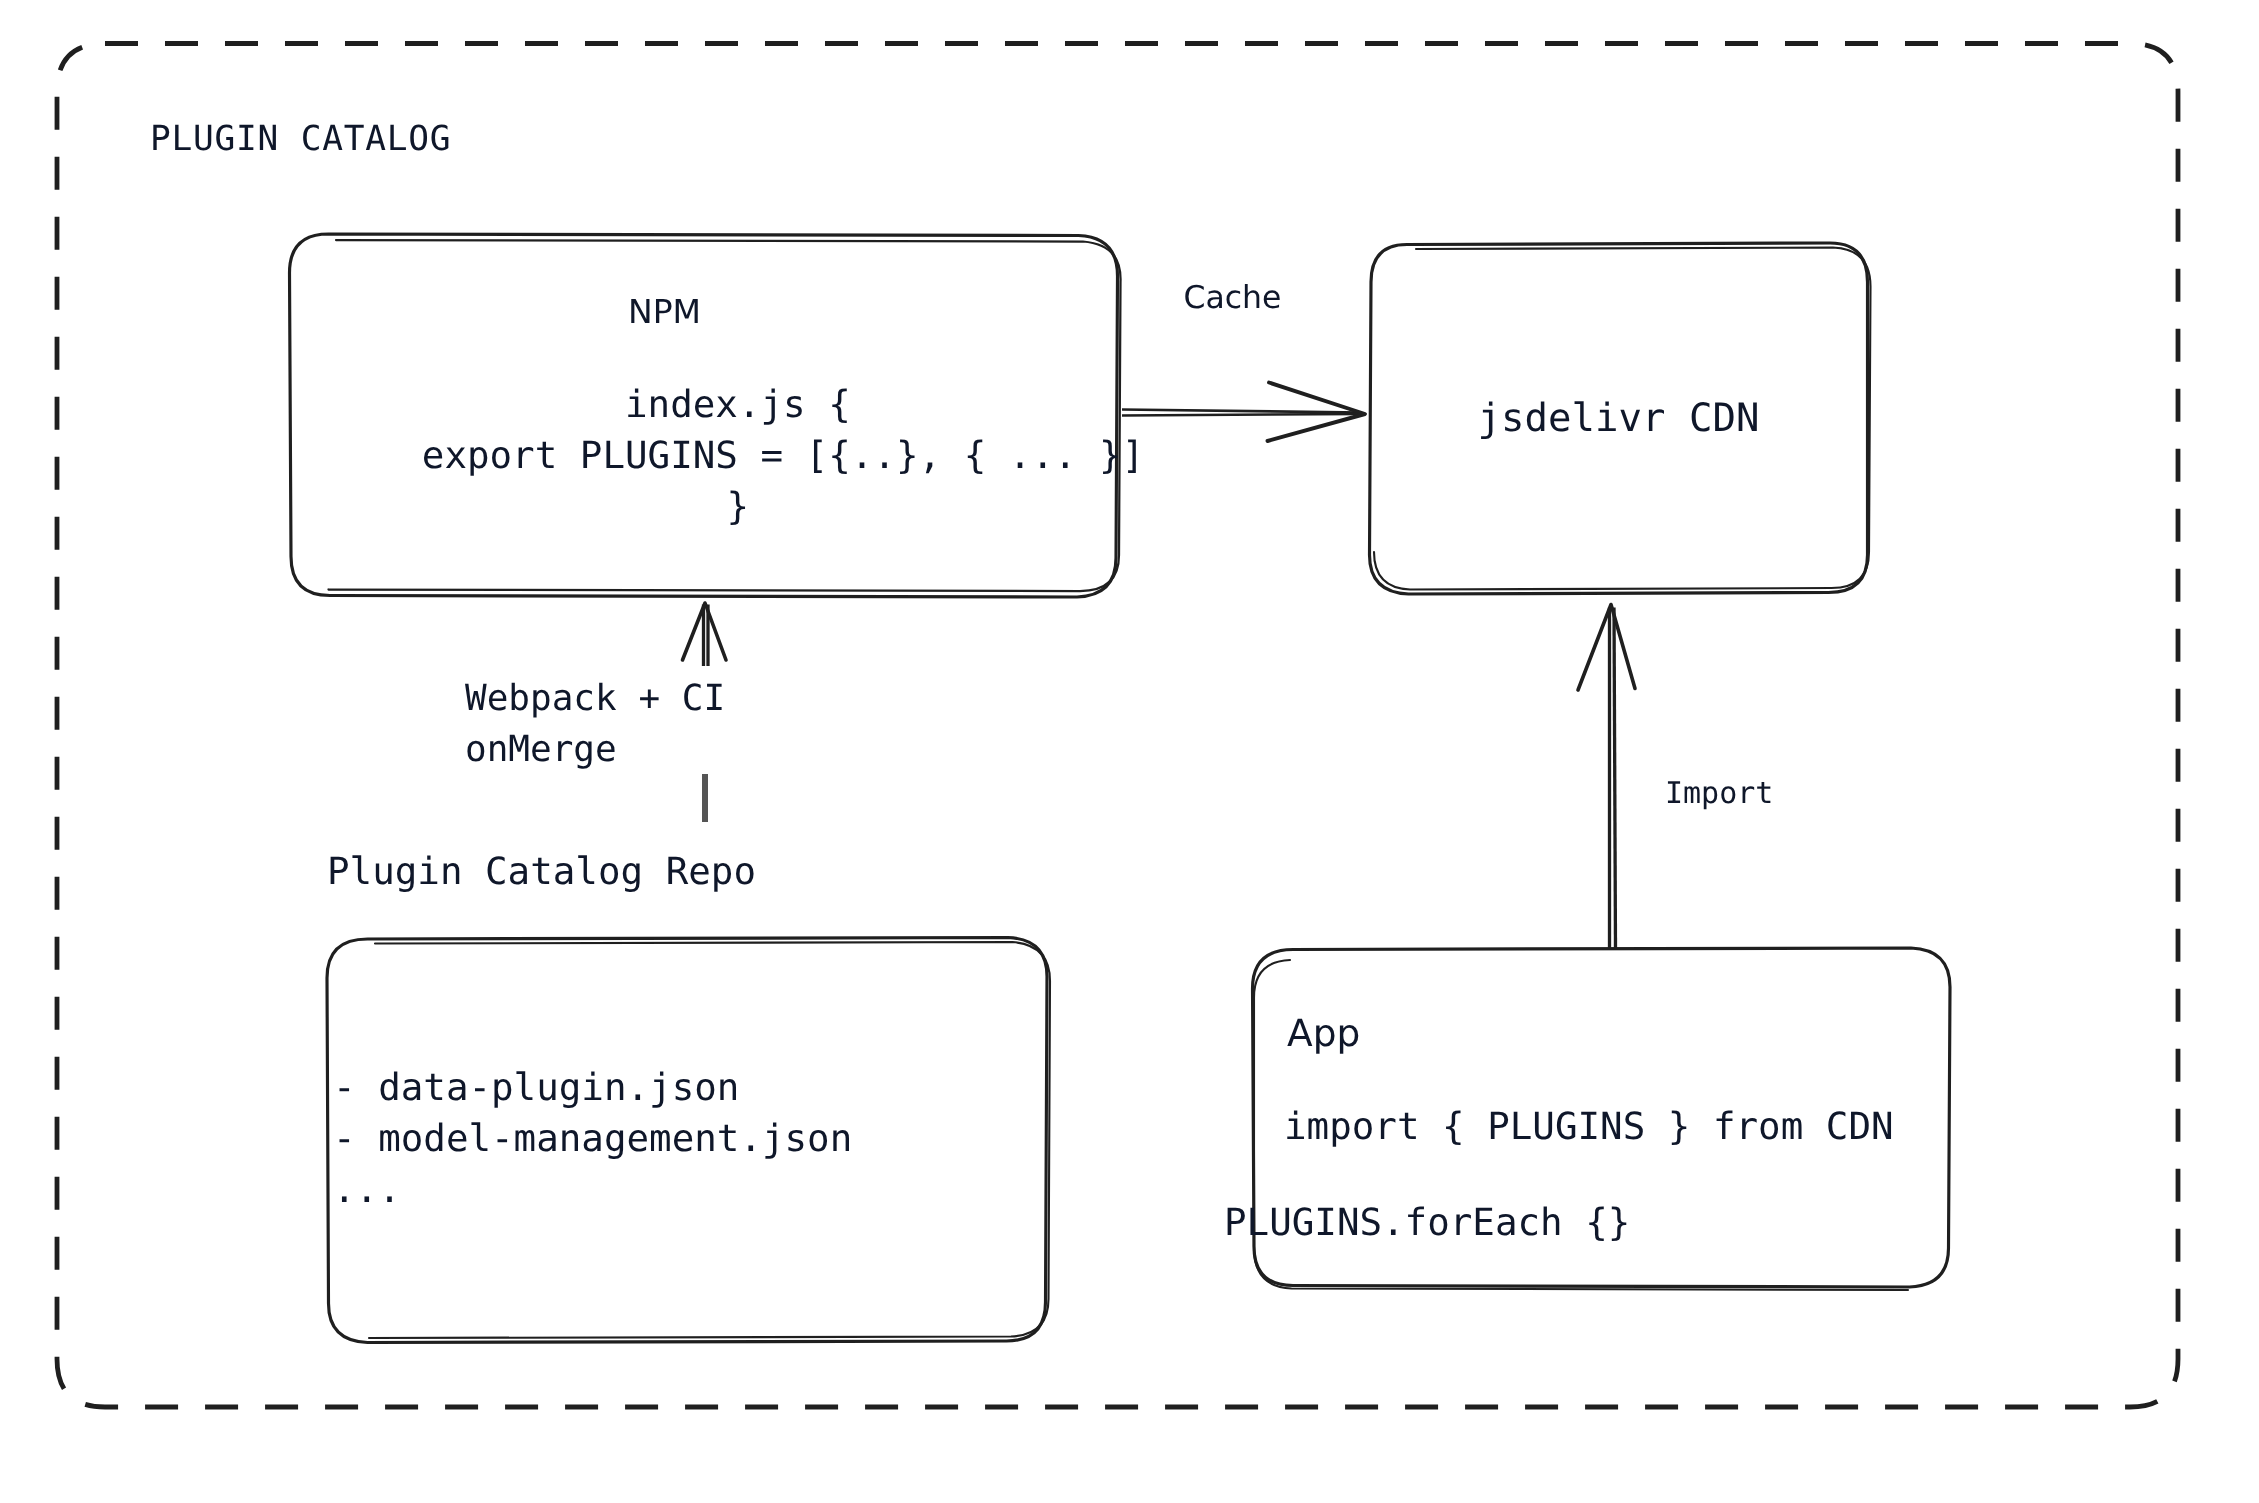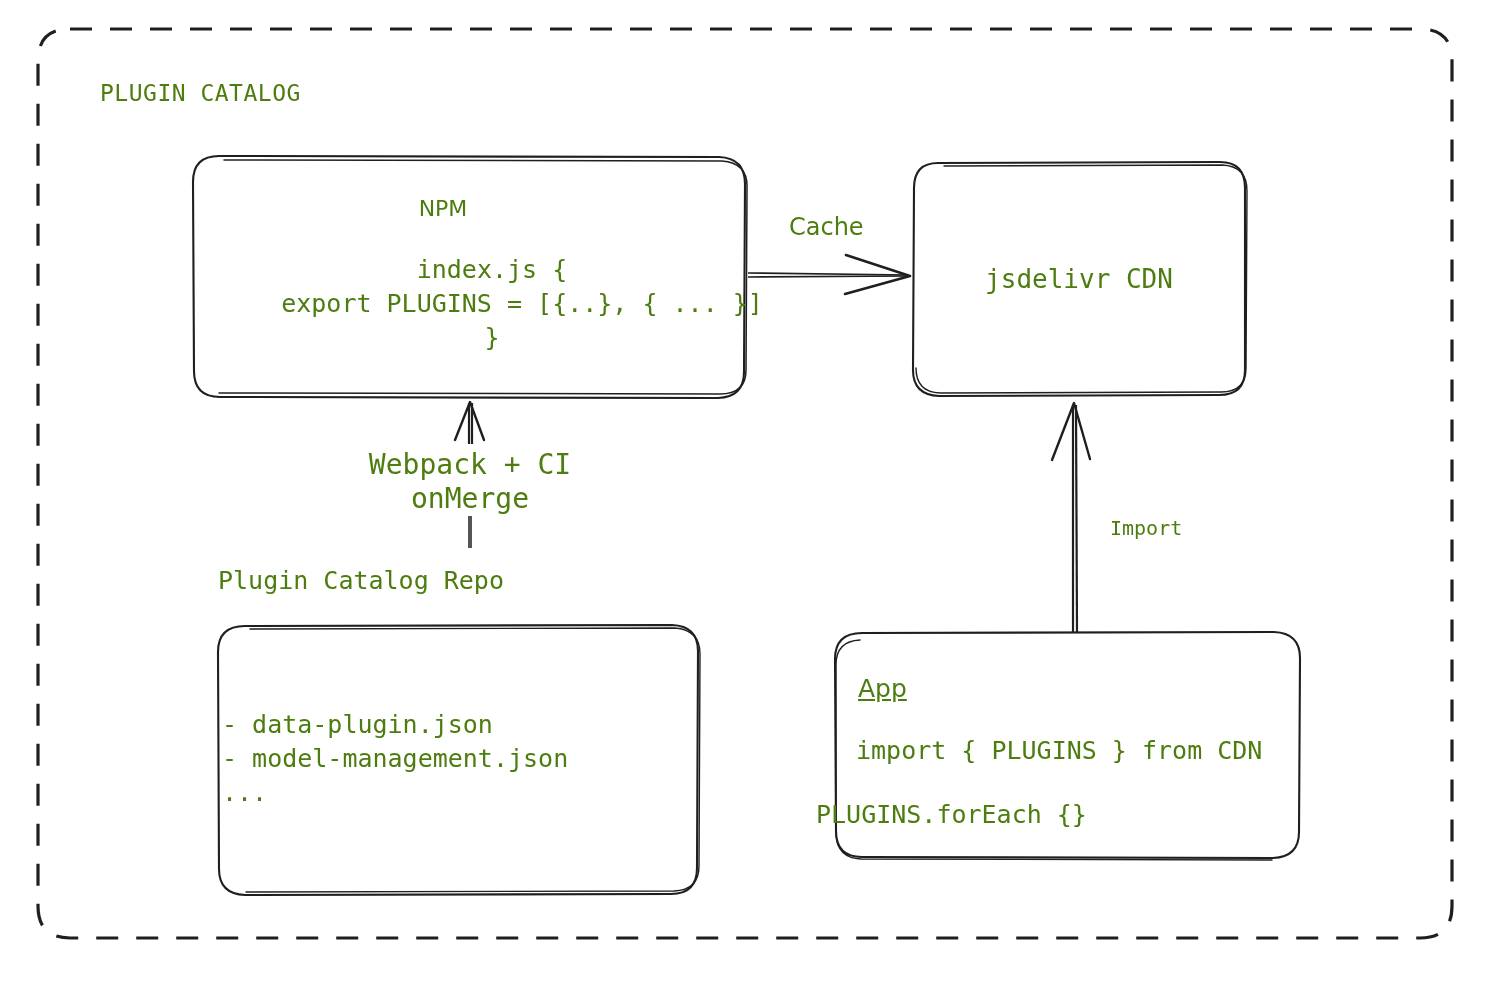"PLUGIN CATALOG" .txt { color: #4d7c0f -> #0f172a }
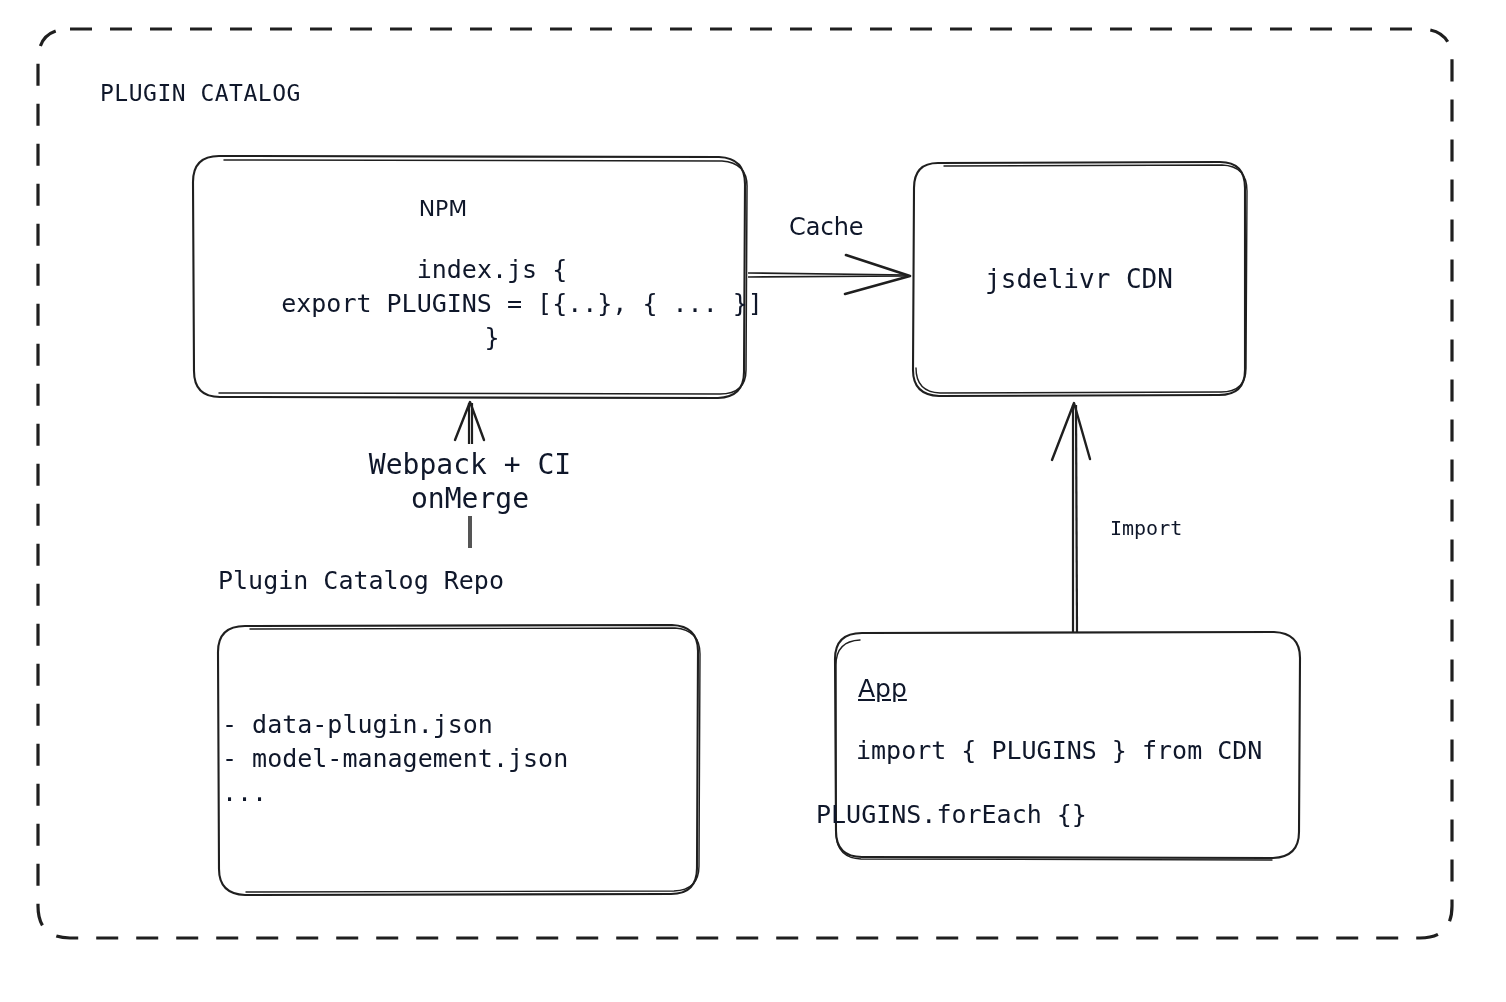"Cache" #label-cache { font-size: 24px -> 21px; top: 215px -> 188px }
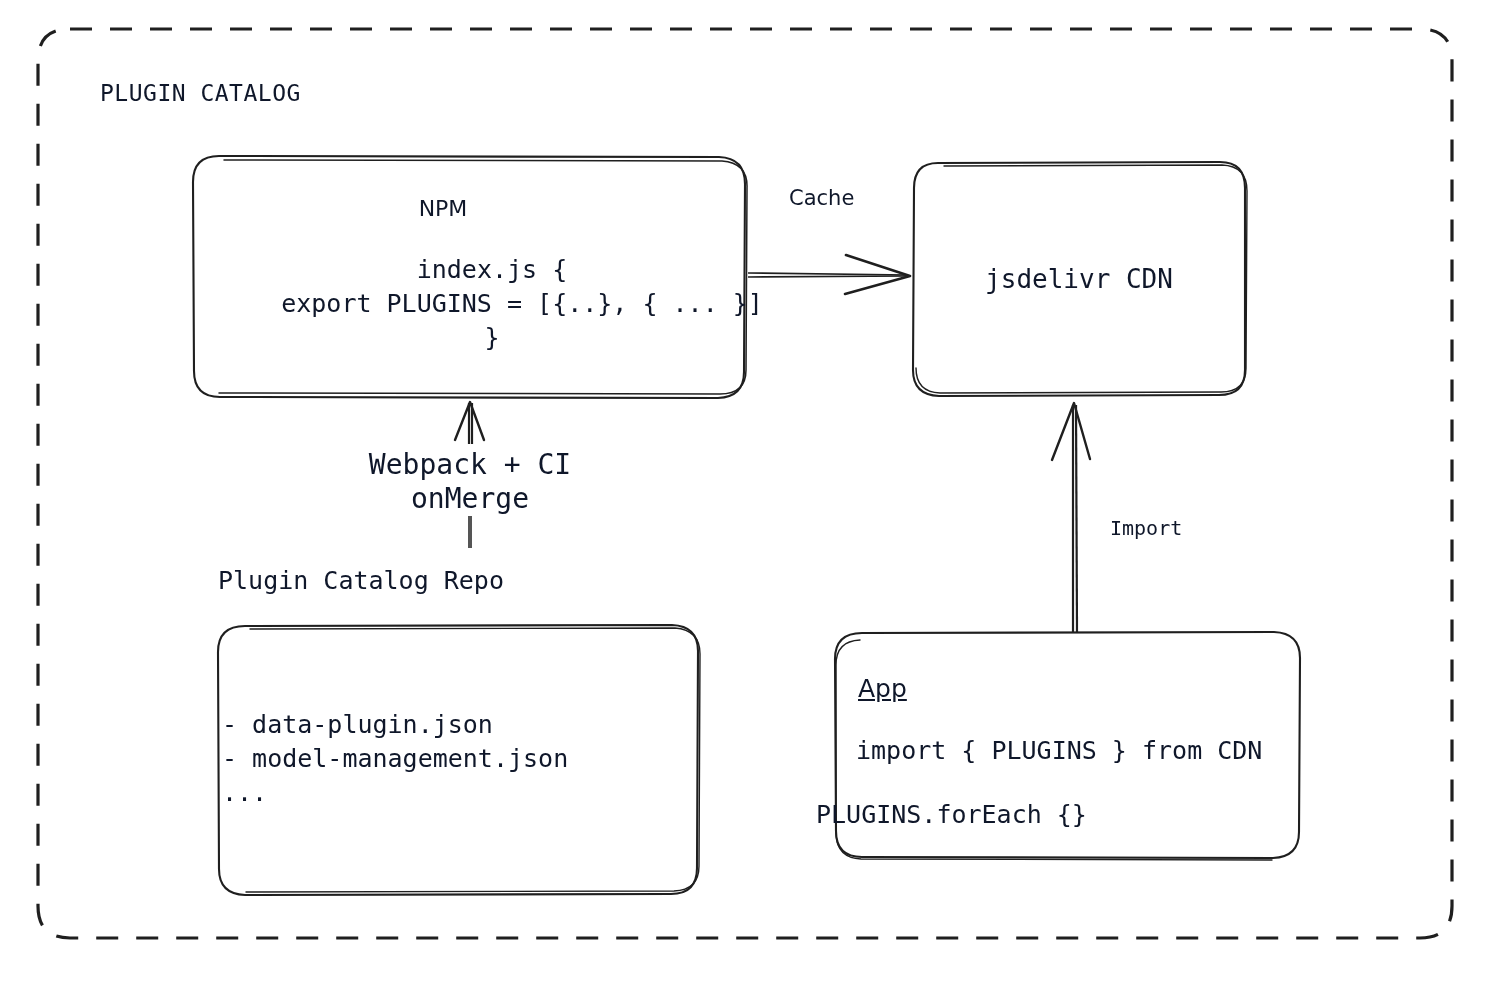"Webpack + CI" #label-webpack { font-size: 28px -> 24px; left: 330px -> 310px; text-align: center -> none }
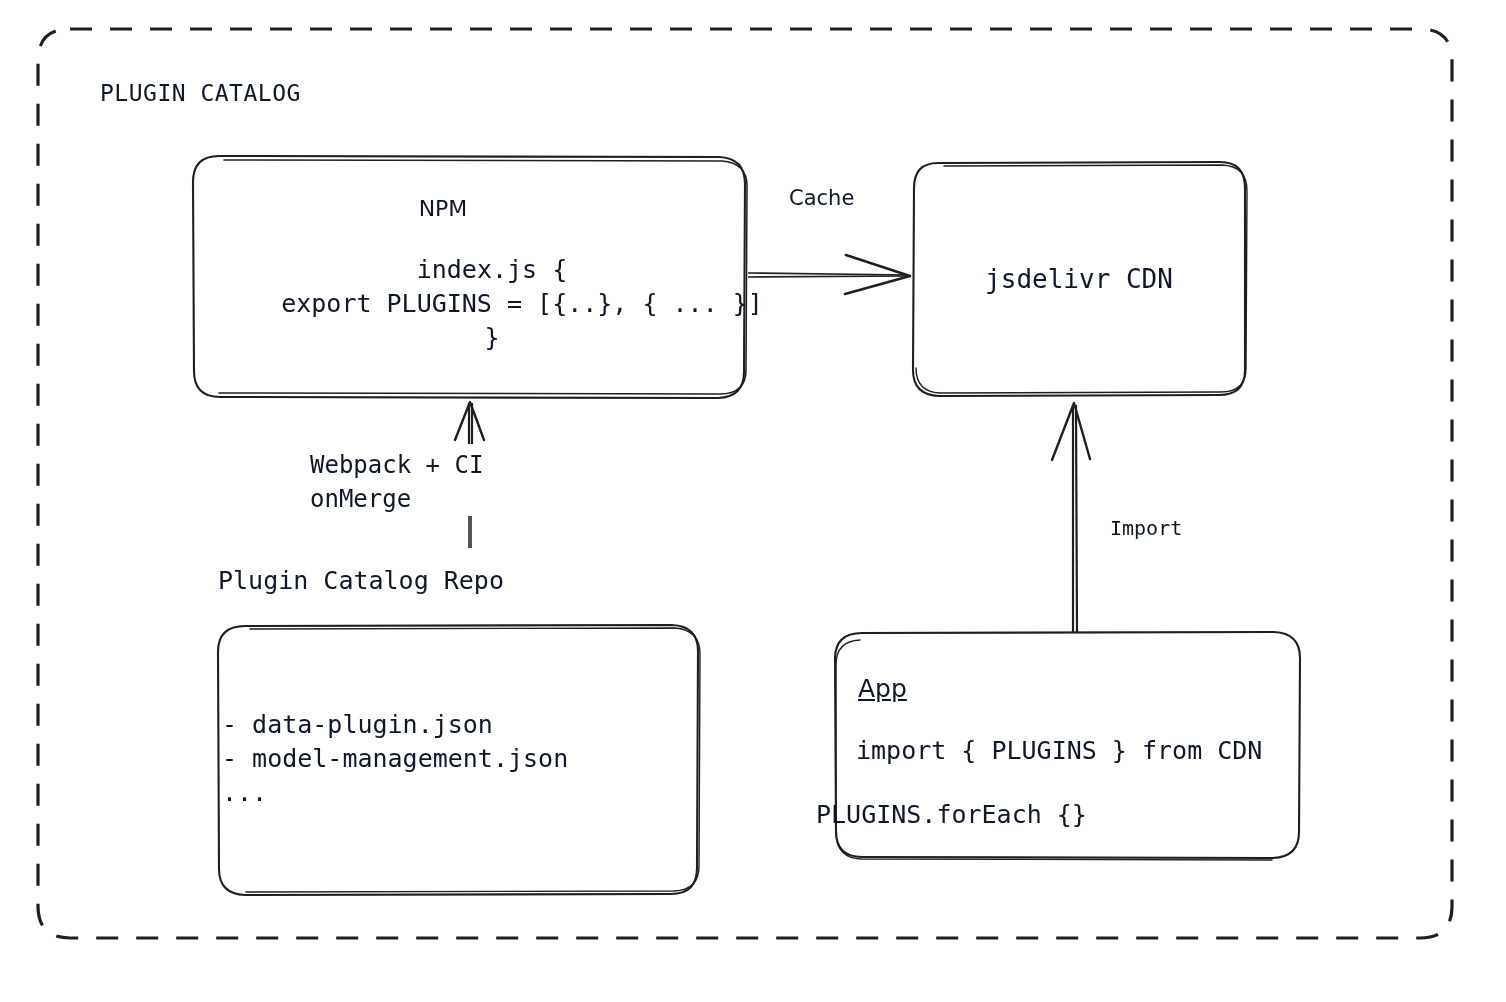"App" #app-title { text-decoration: underline -> none }
